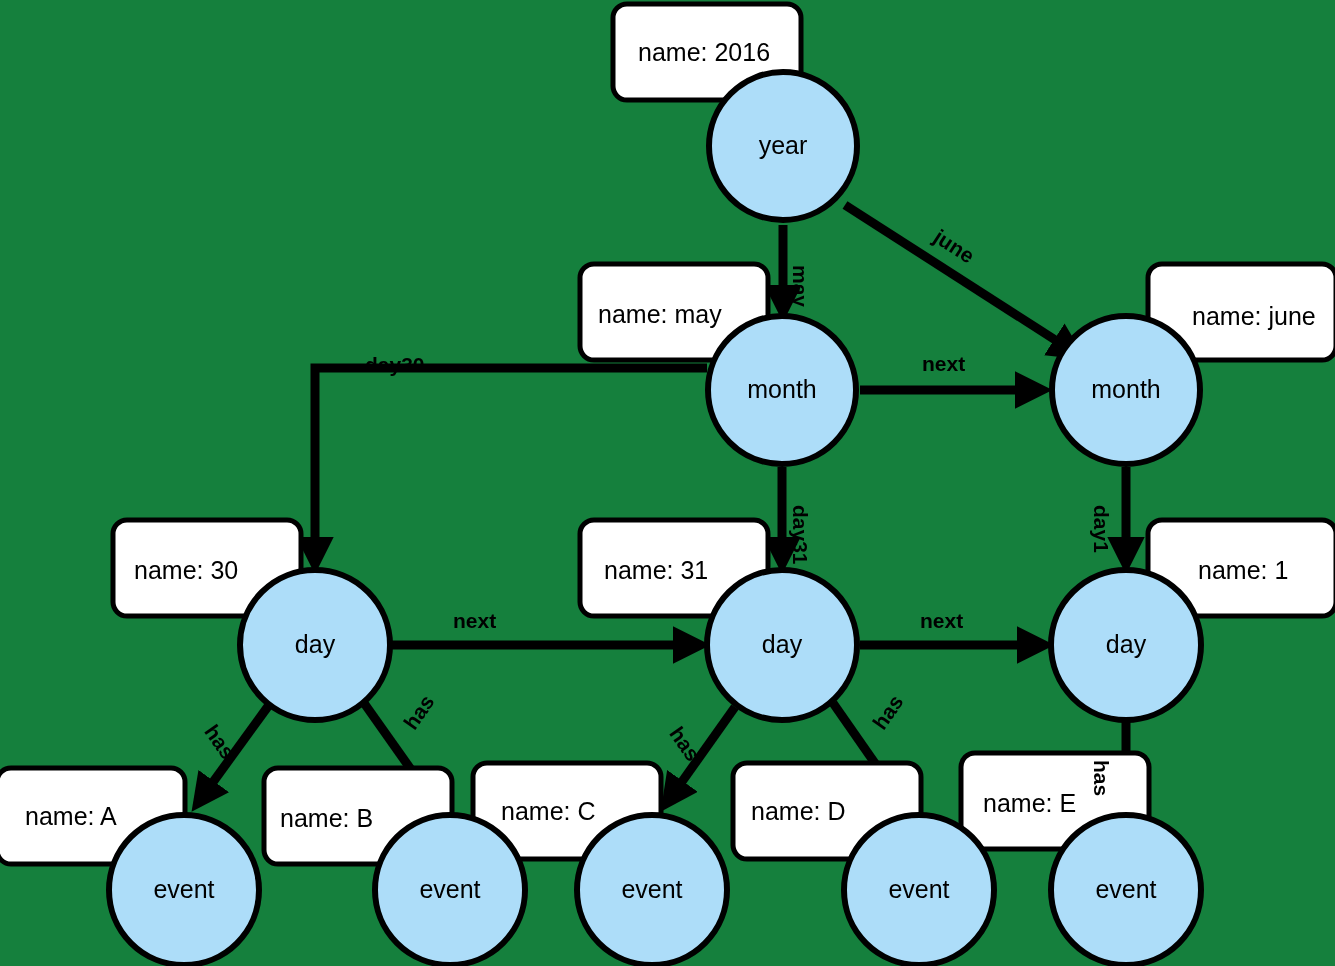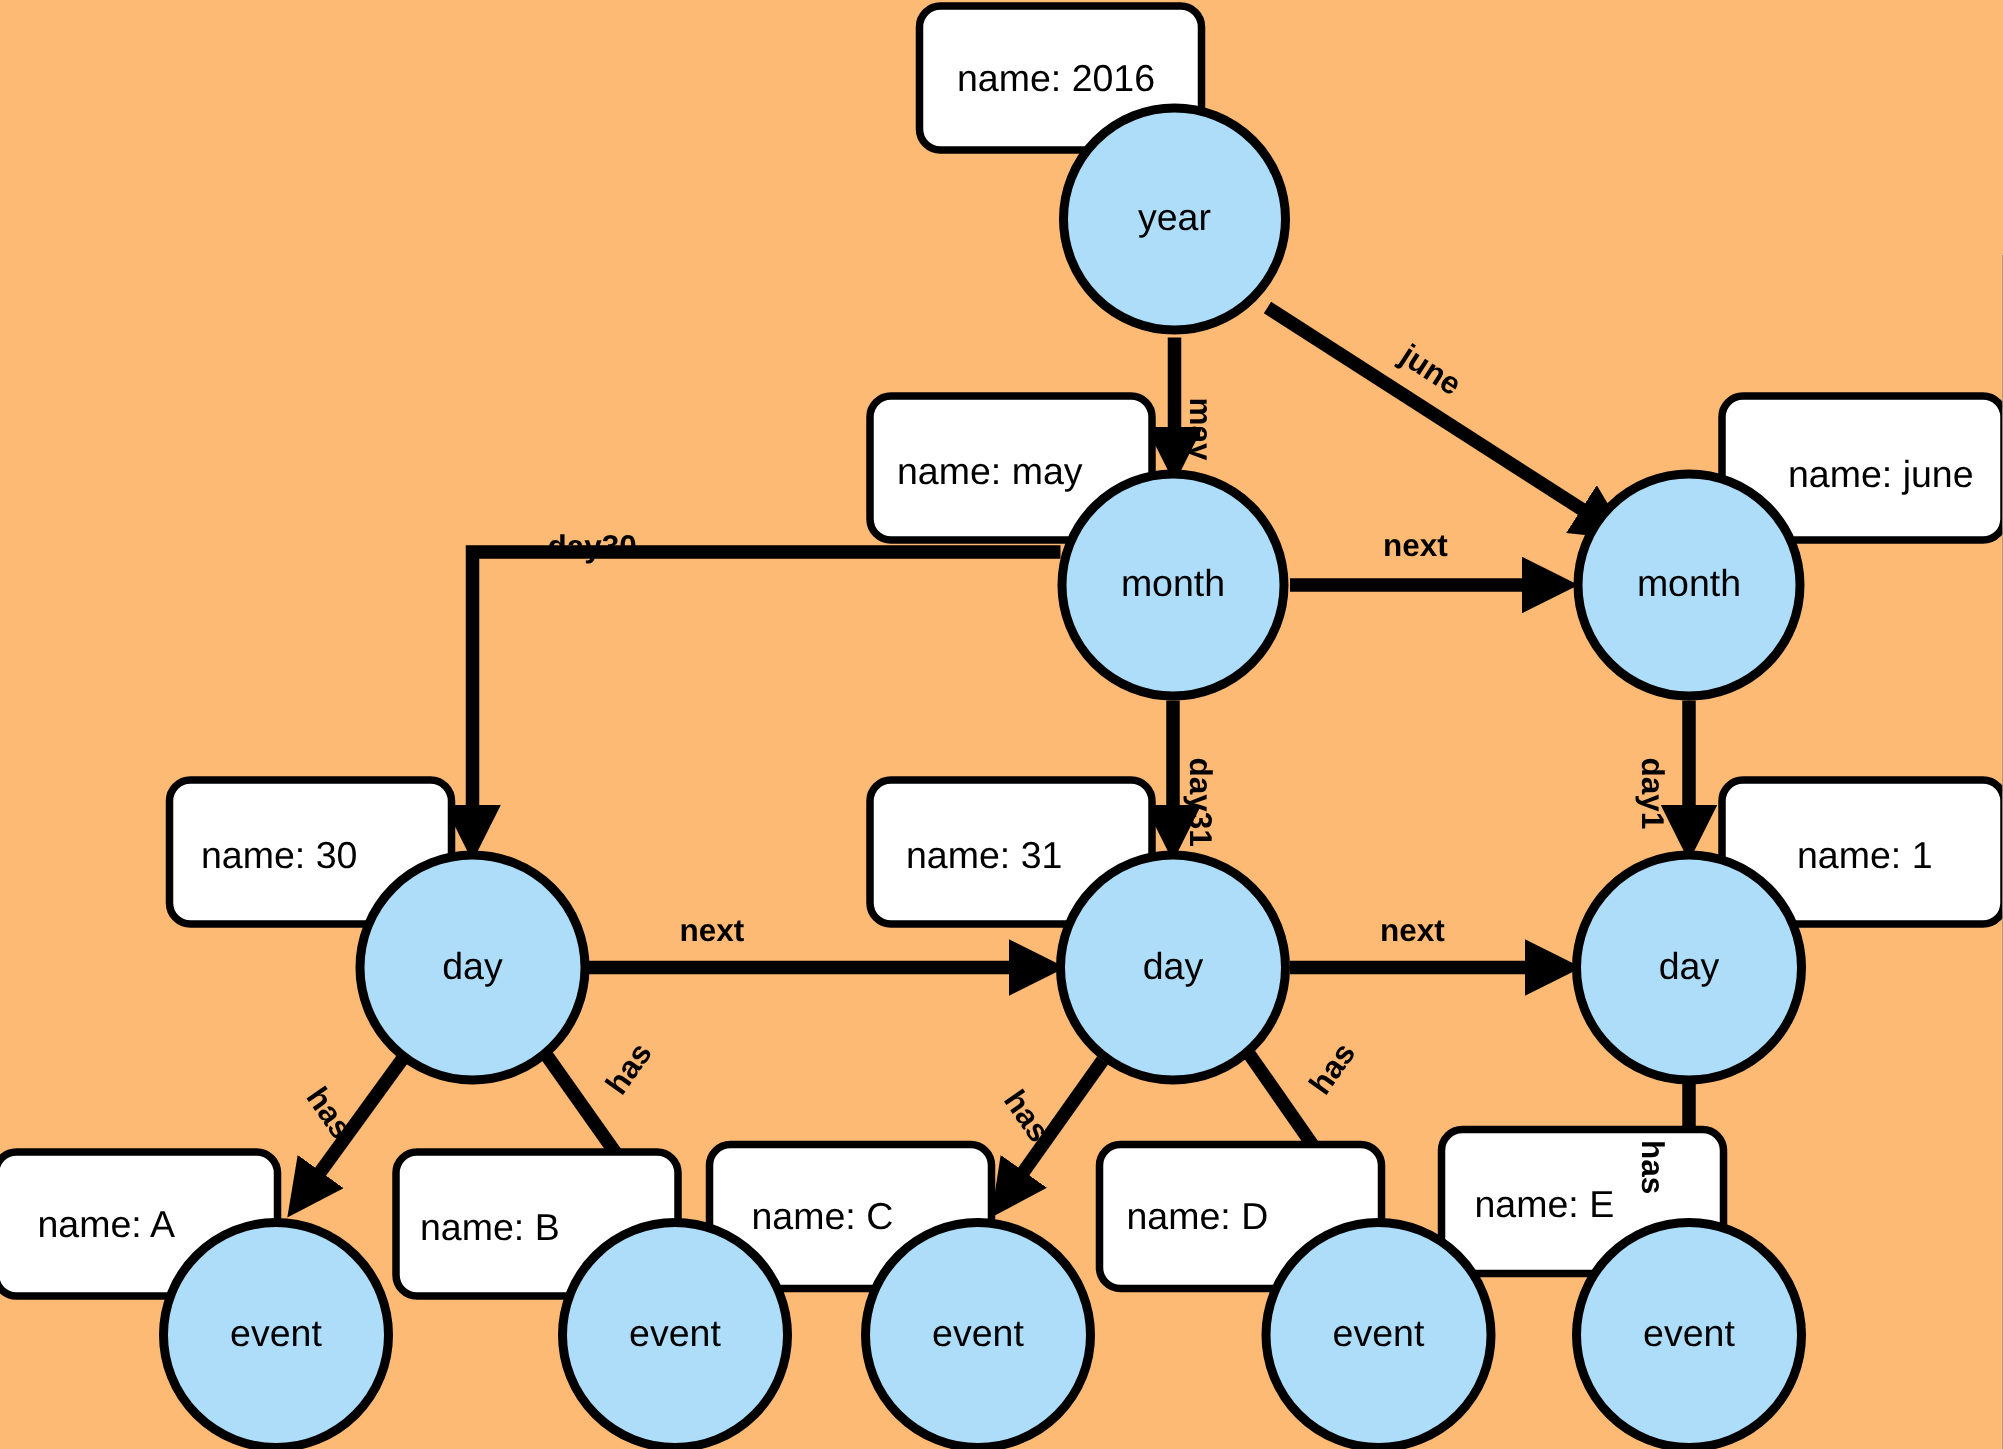"name: 2016" #canvas-wrap { background: #fdba74 -> #15803d }
